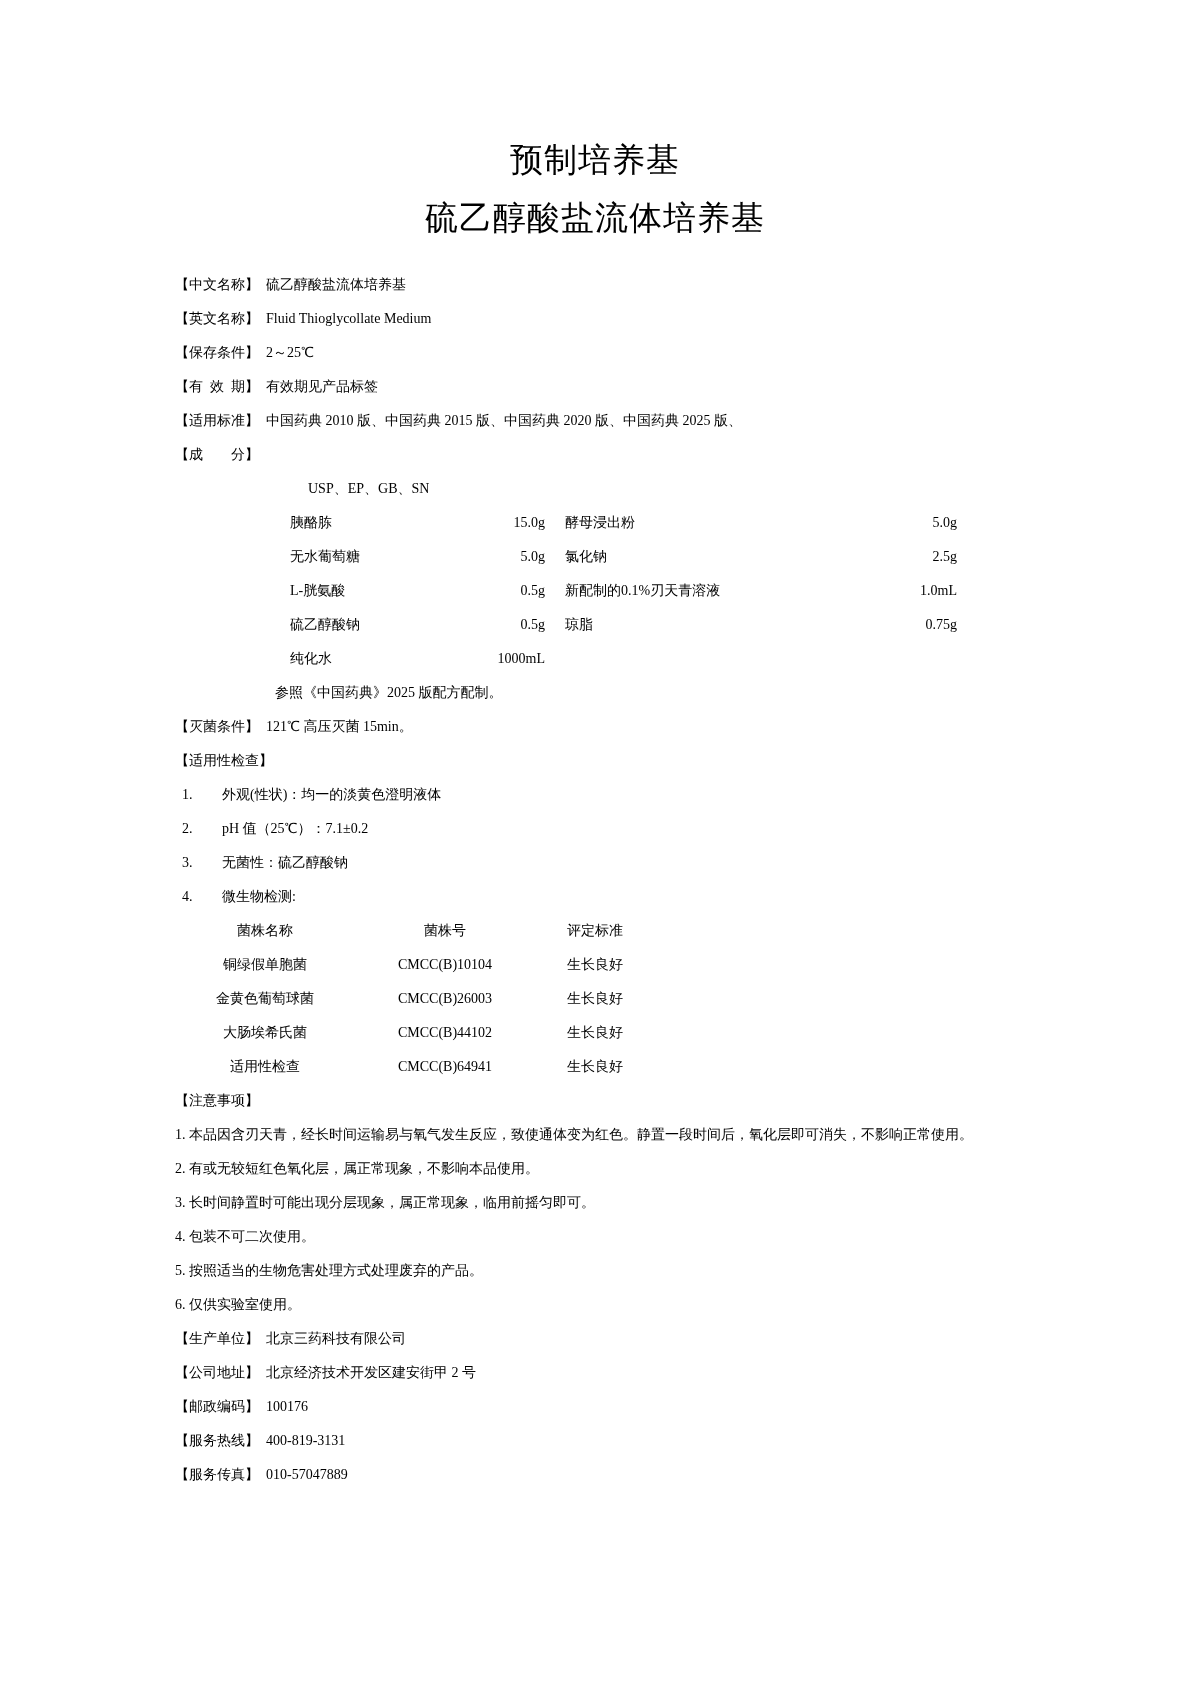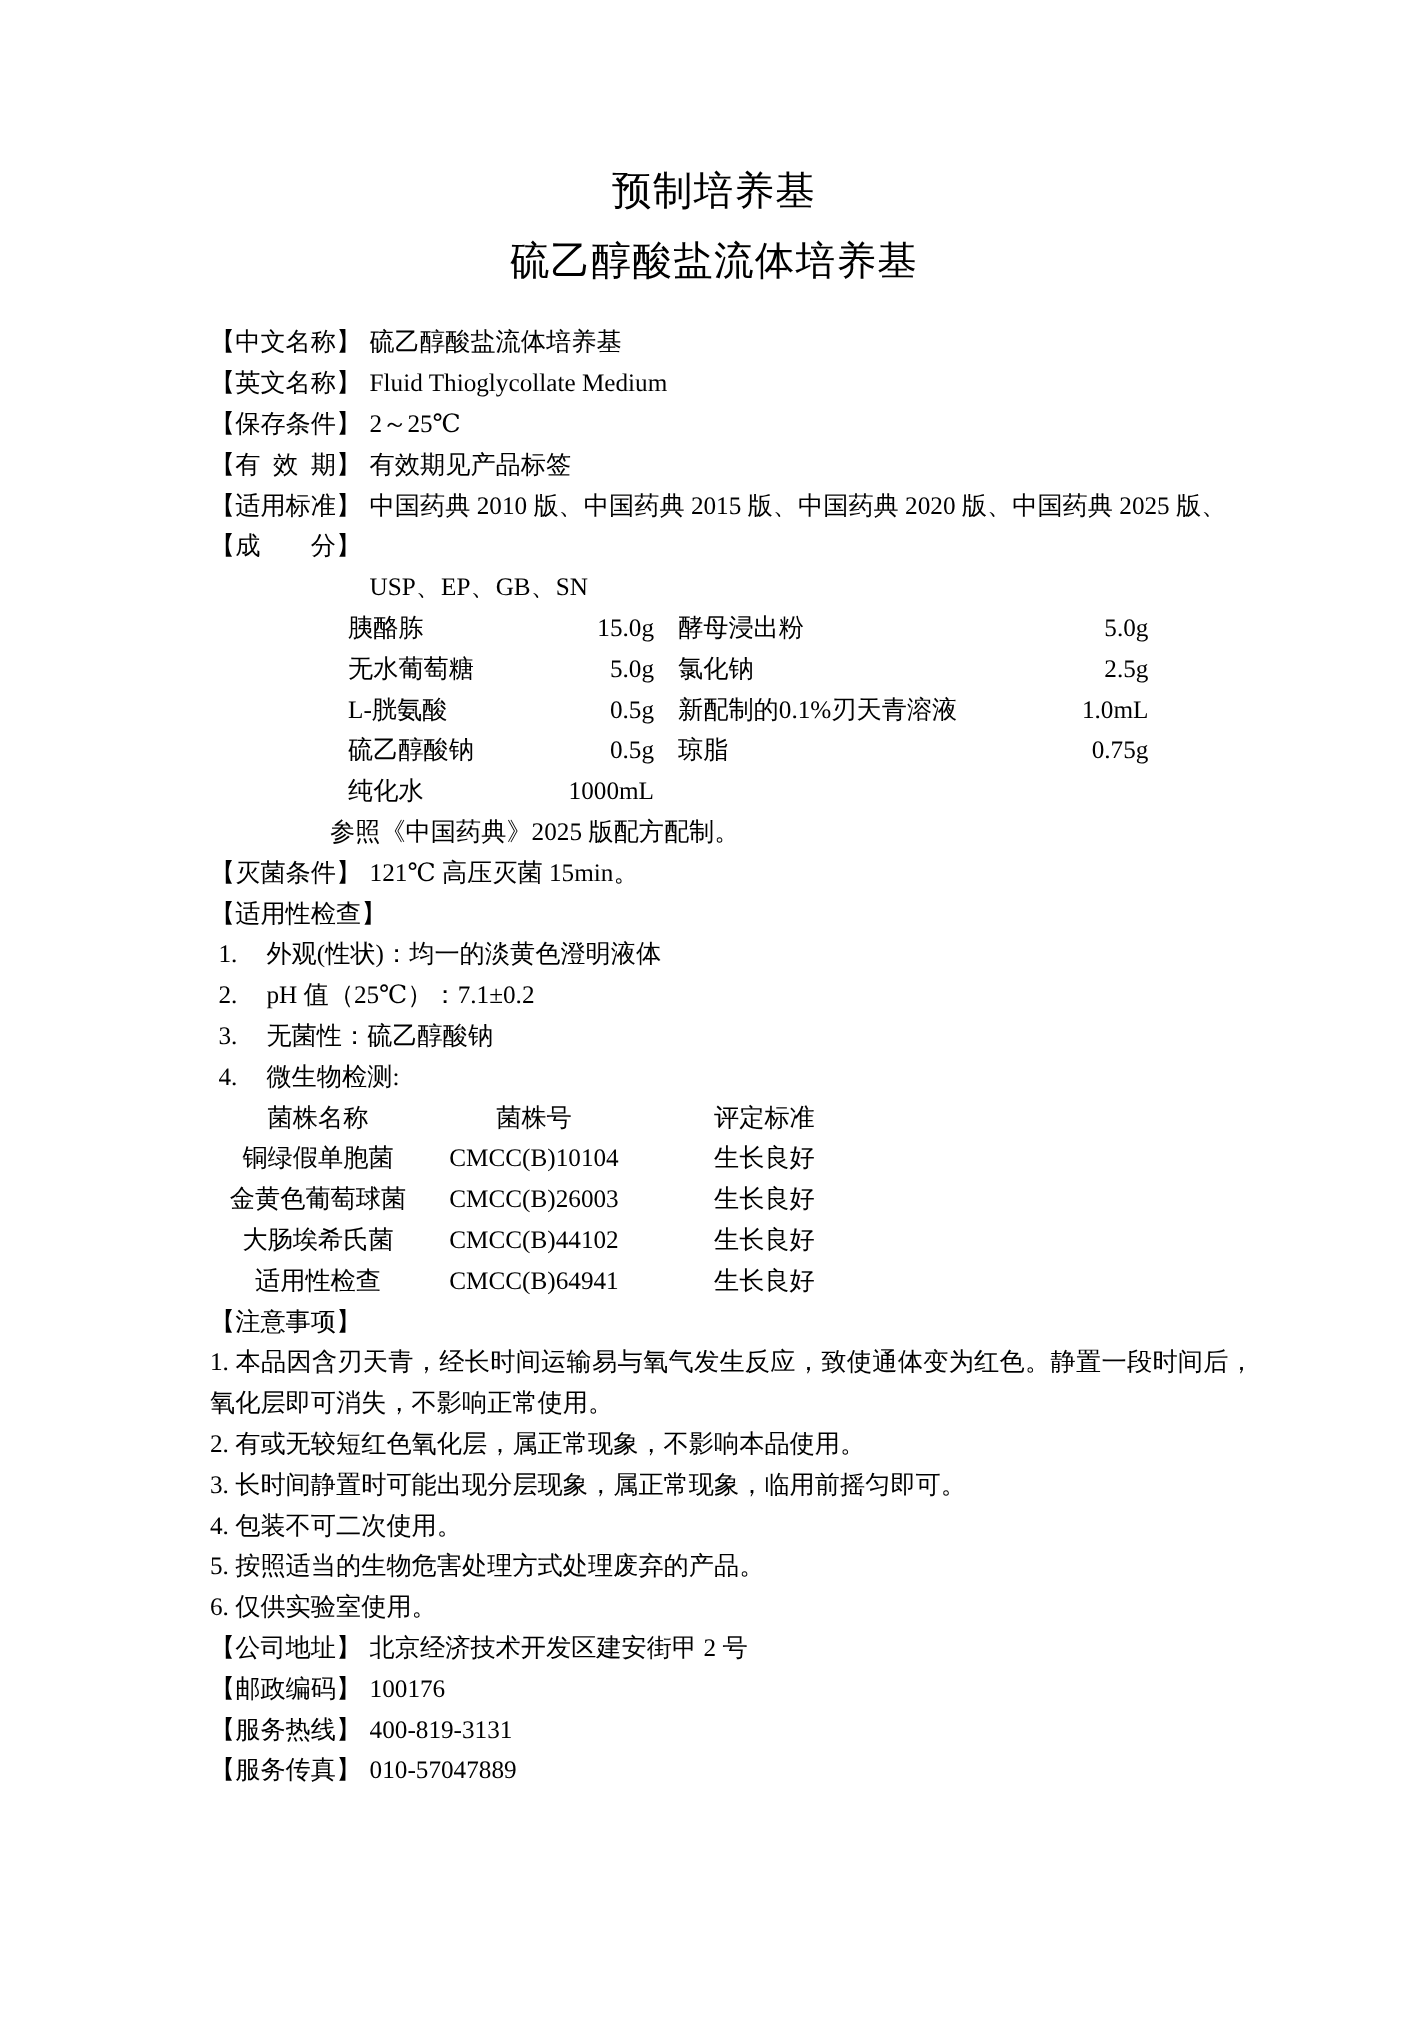"【中文名称】 硫乙醇酸盐流体培养基" .body { font-family: none -> Liberation Serif, serif; font-size: 21px -> 14px }
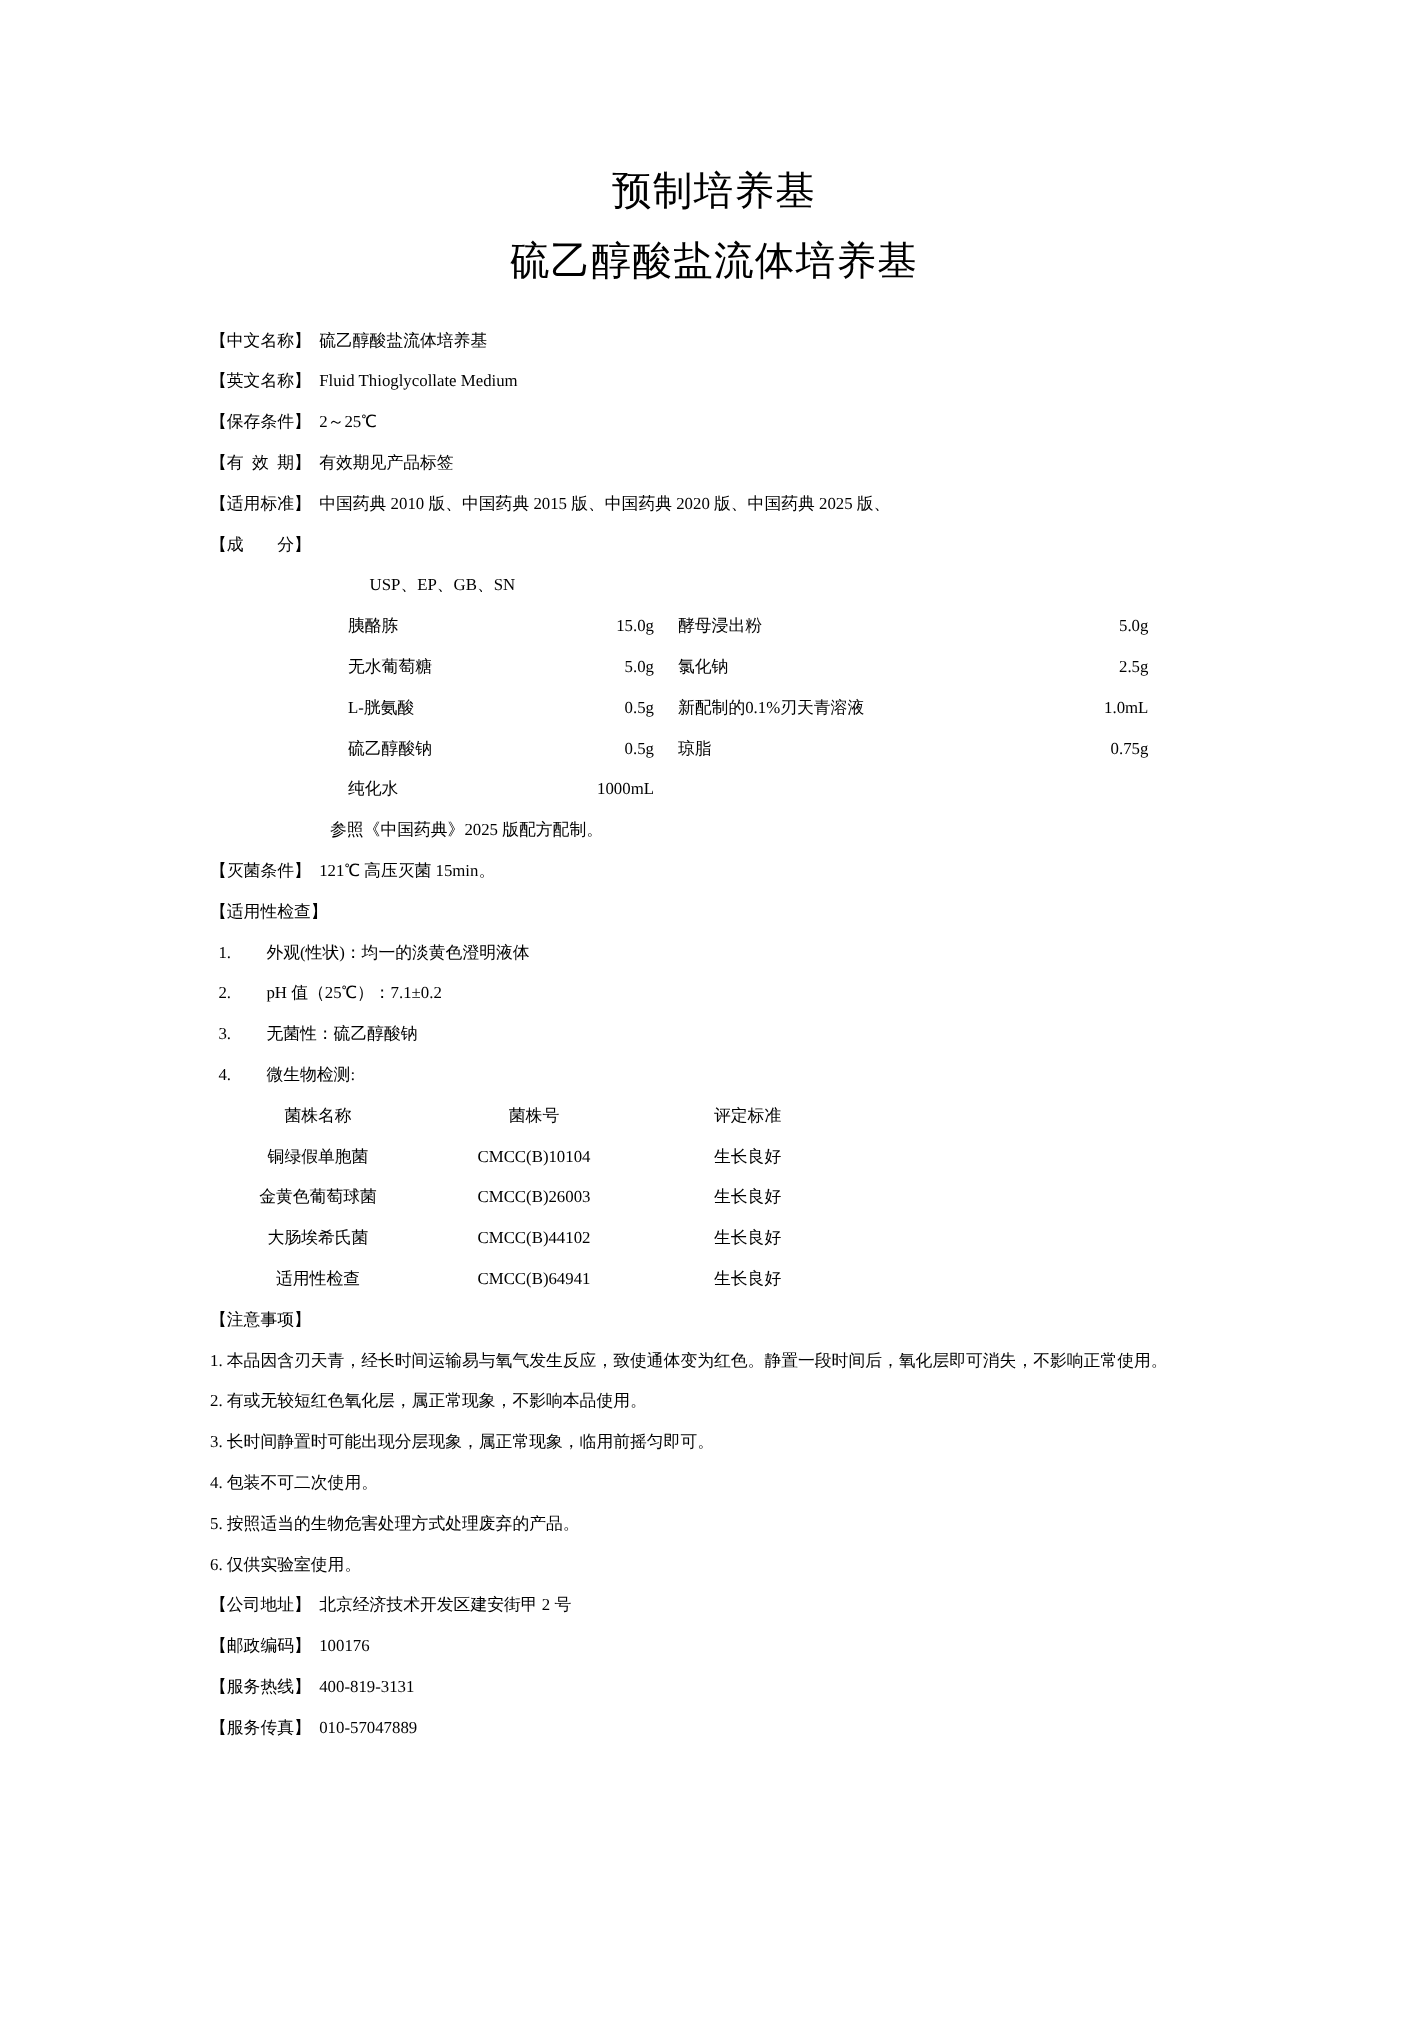"评定标准" .m3 { margin-left: 60px -> 32px }
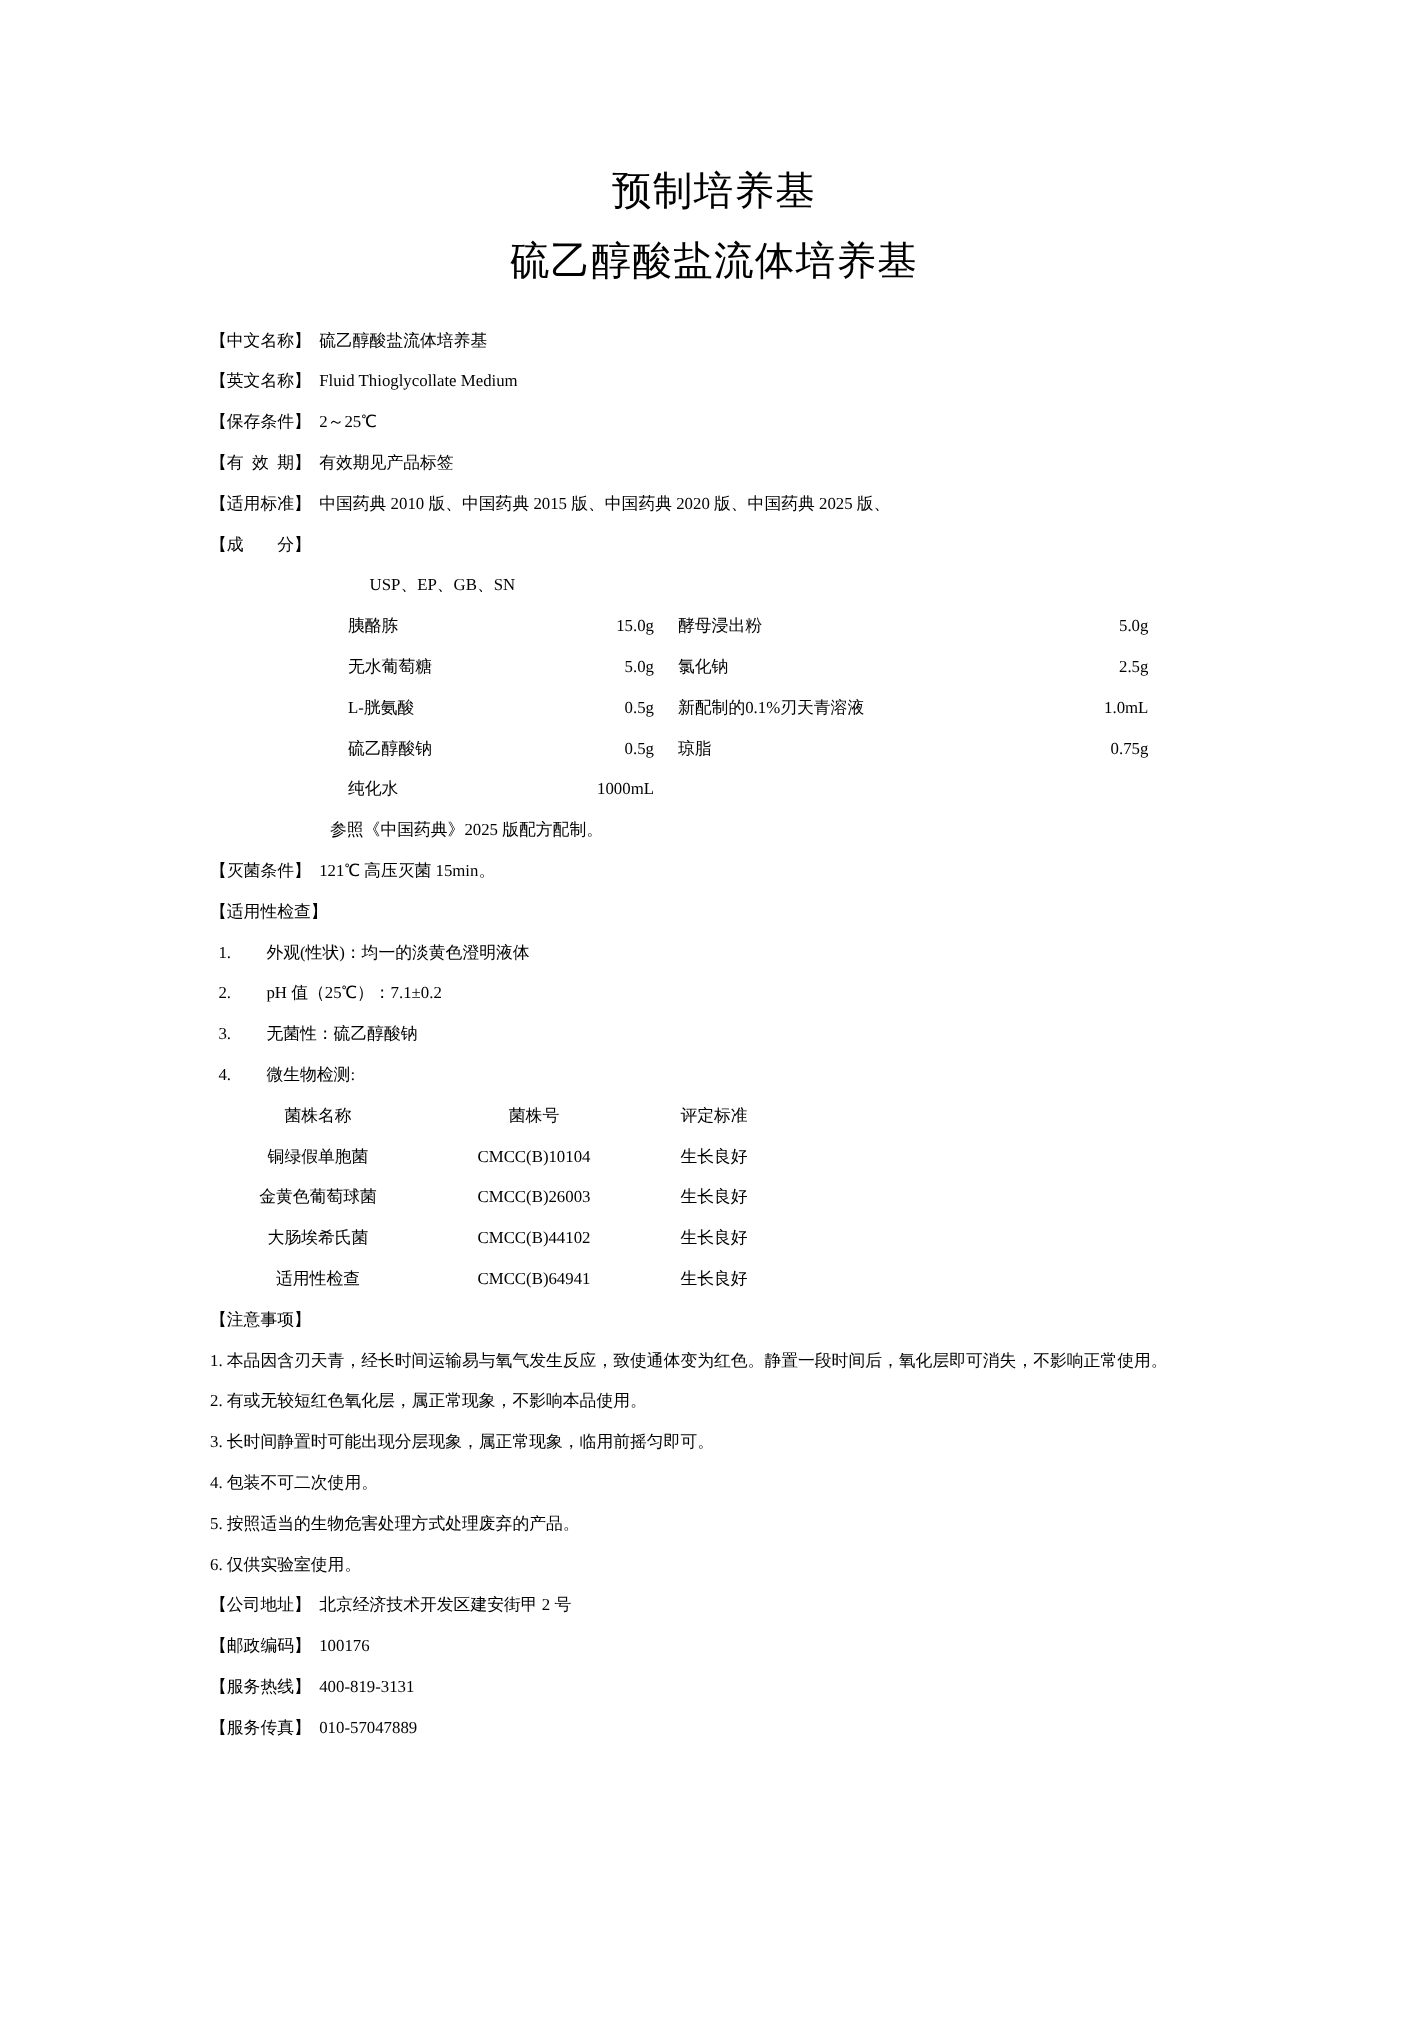"【生产单位】 北京三药科技有限公司" div.line { html: none -> <div> <span>【生产单位】</span><span>北京三药科技有限公司</span> </div> }
